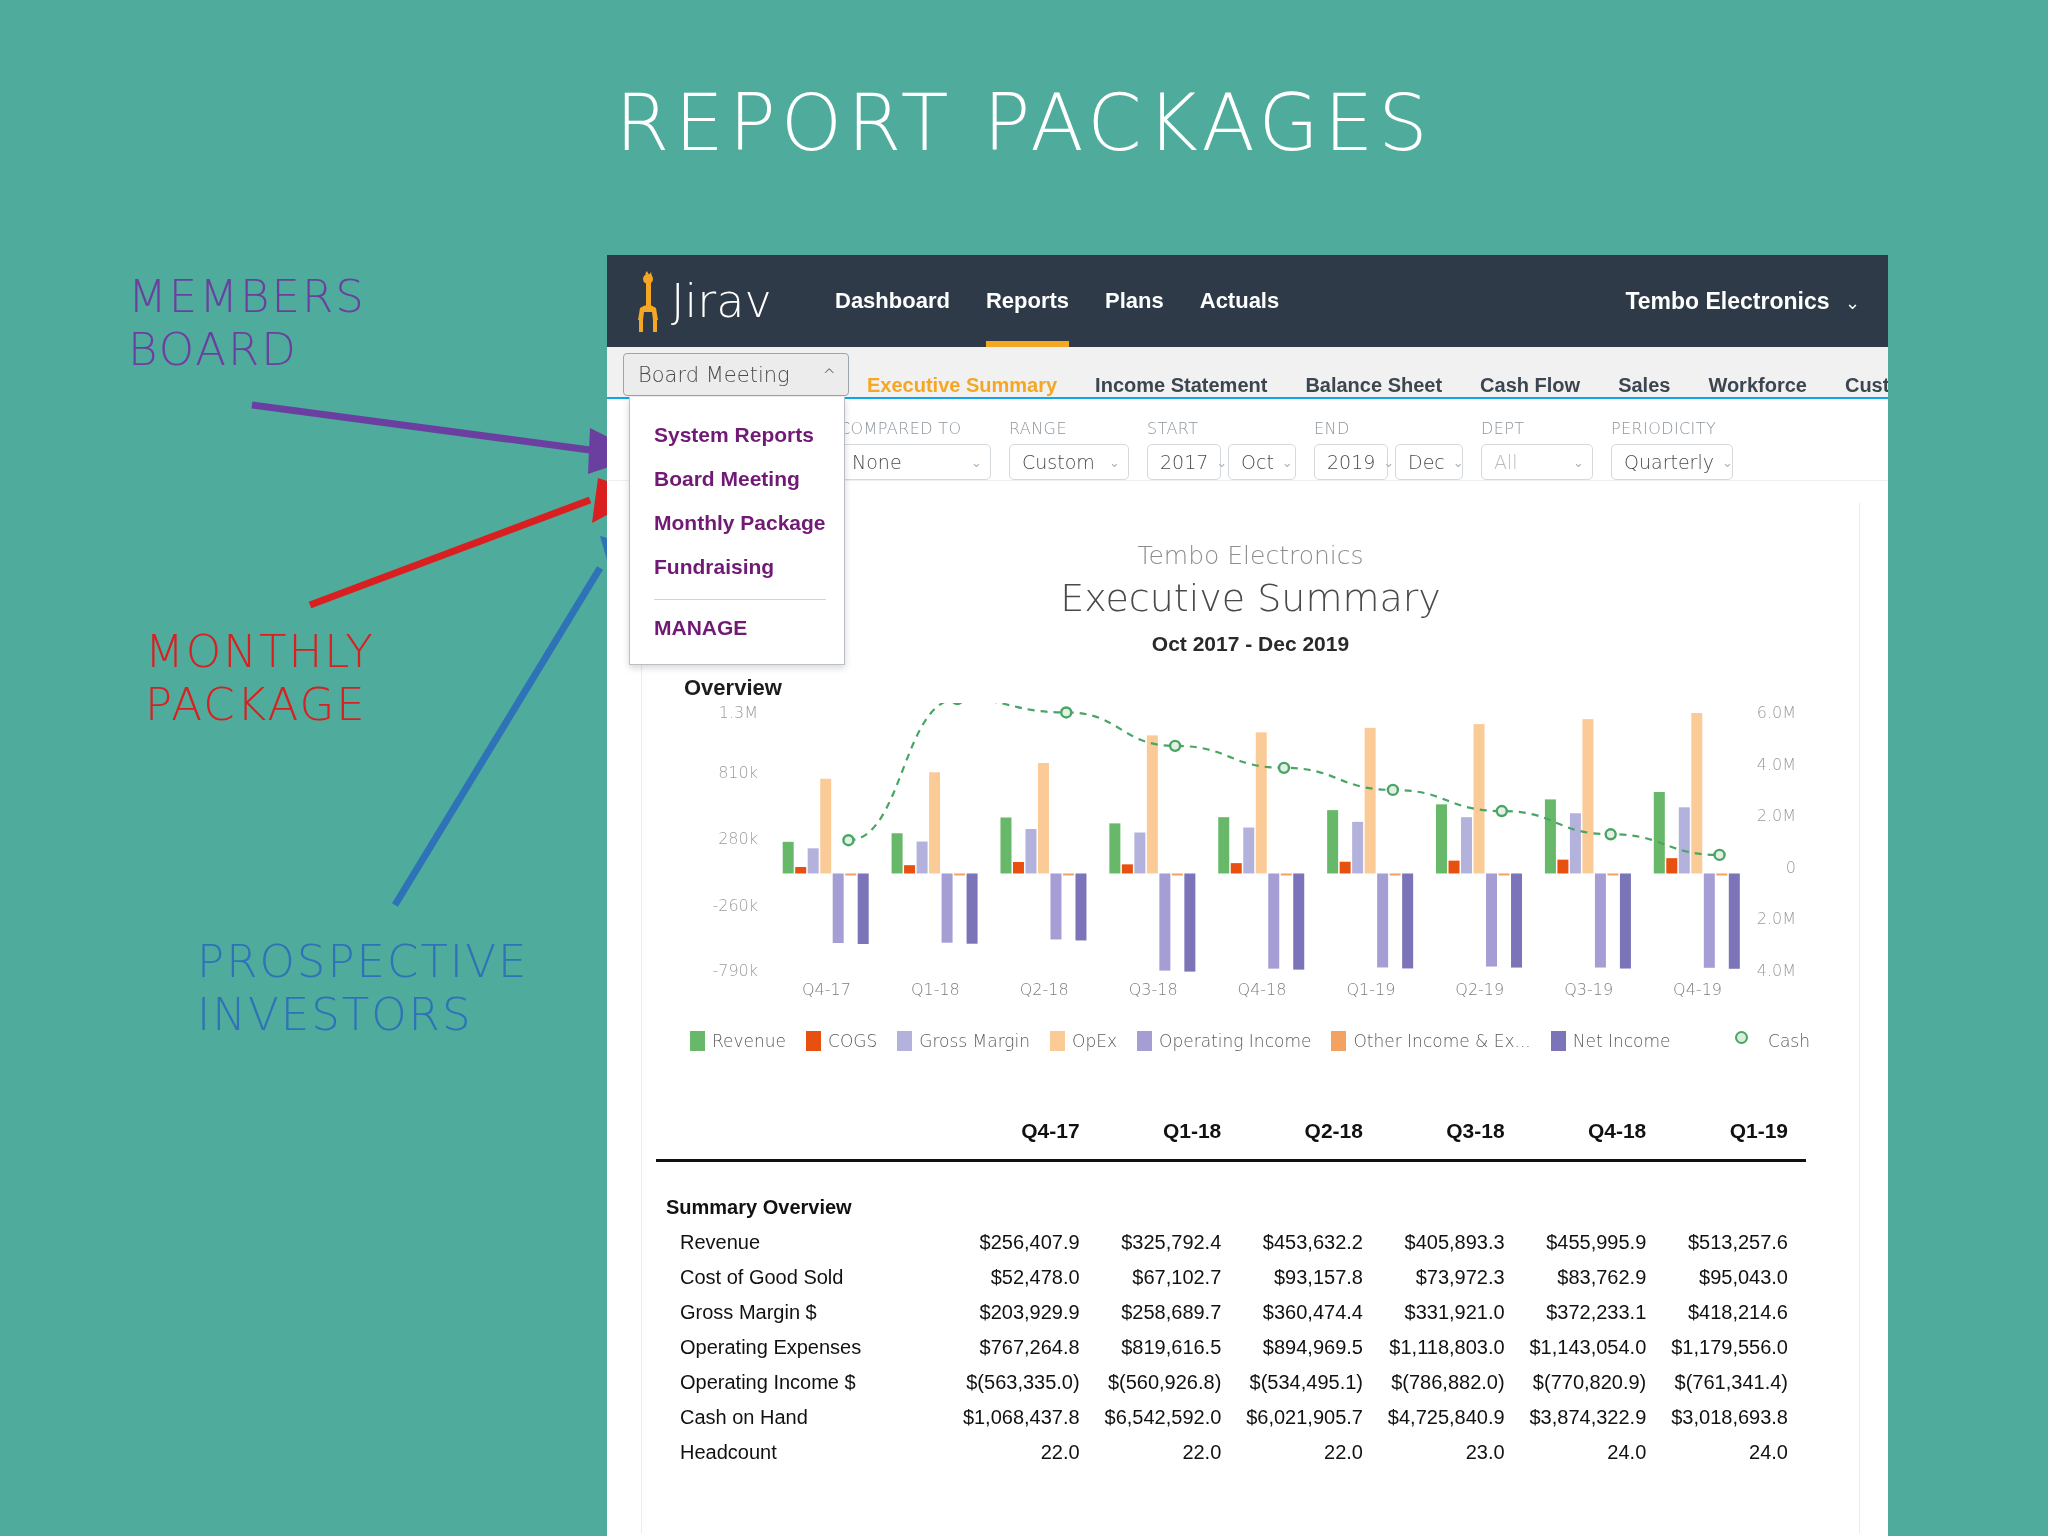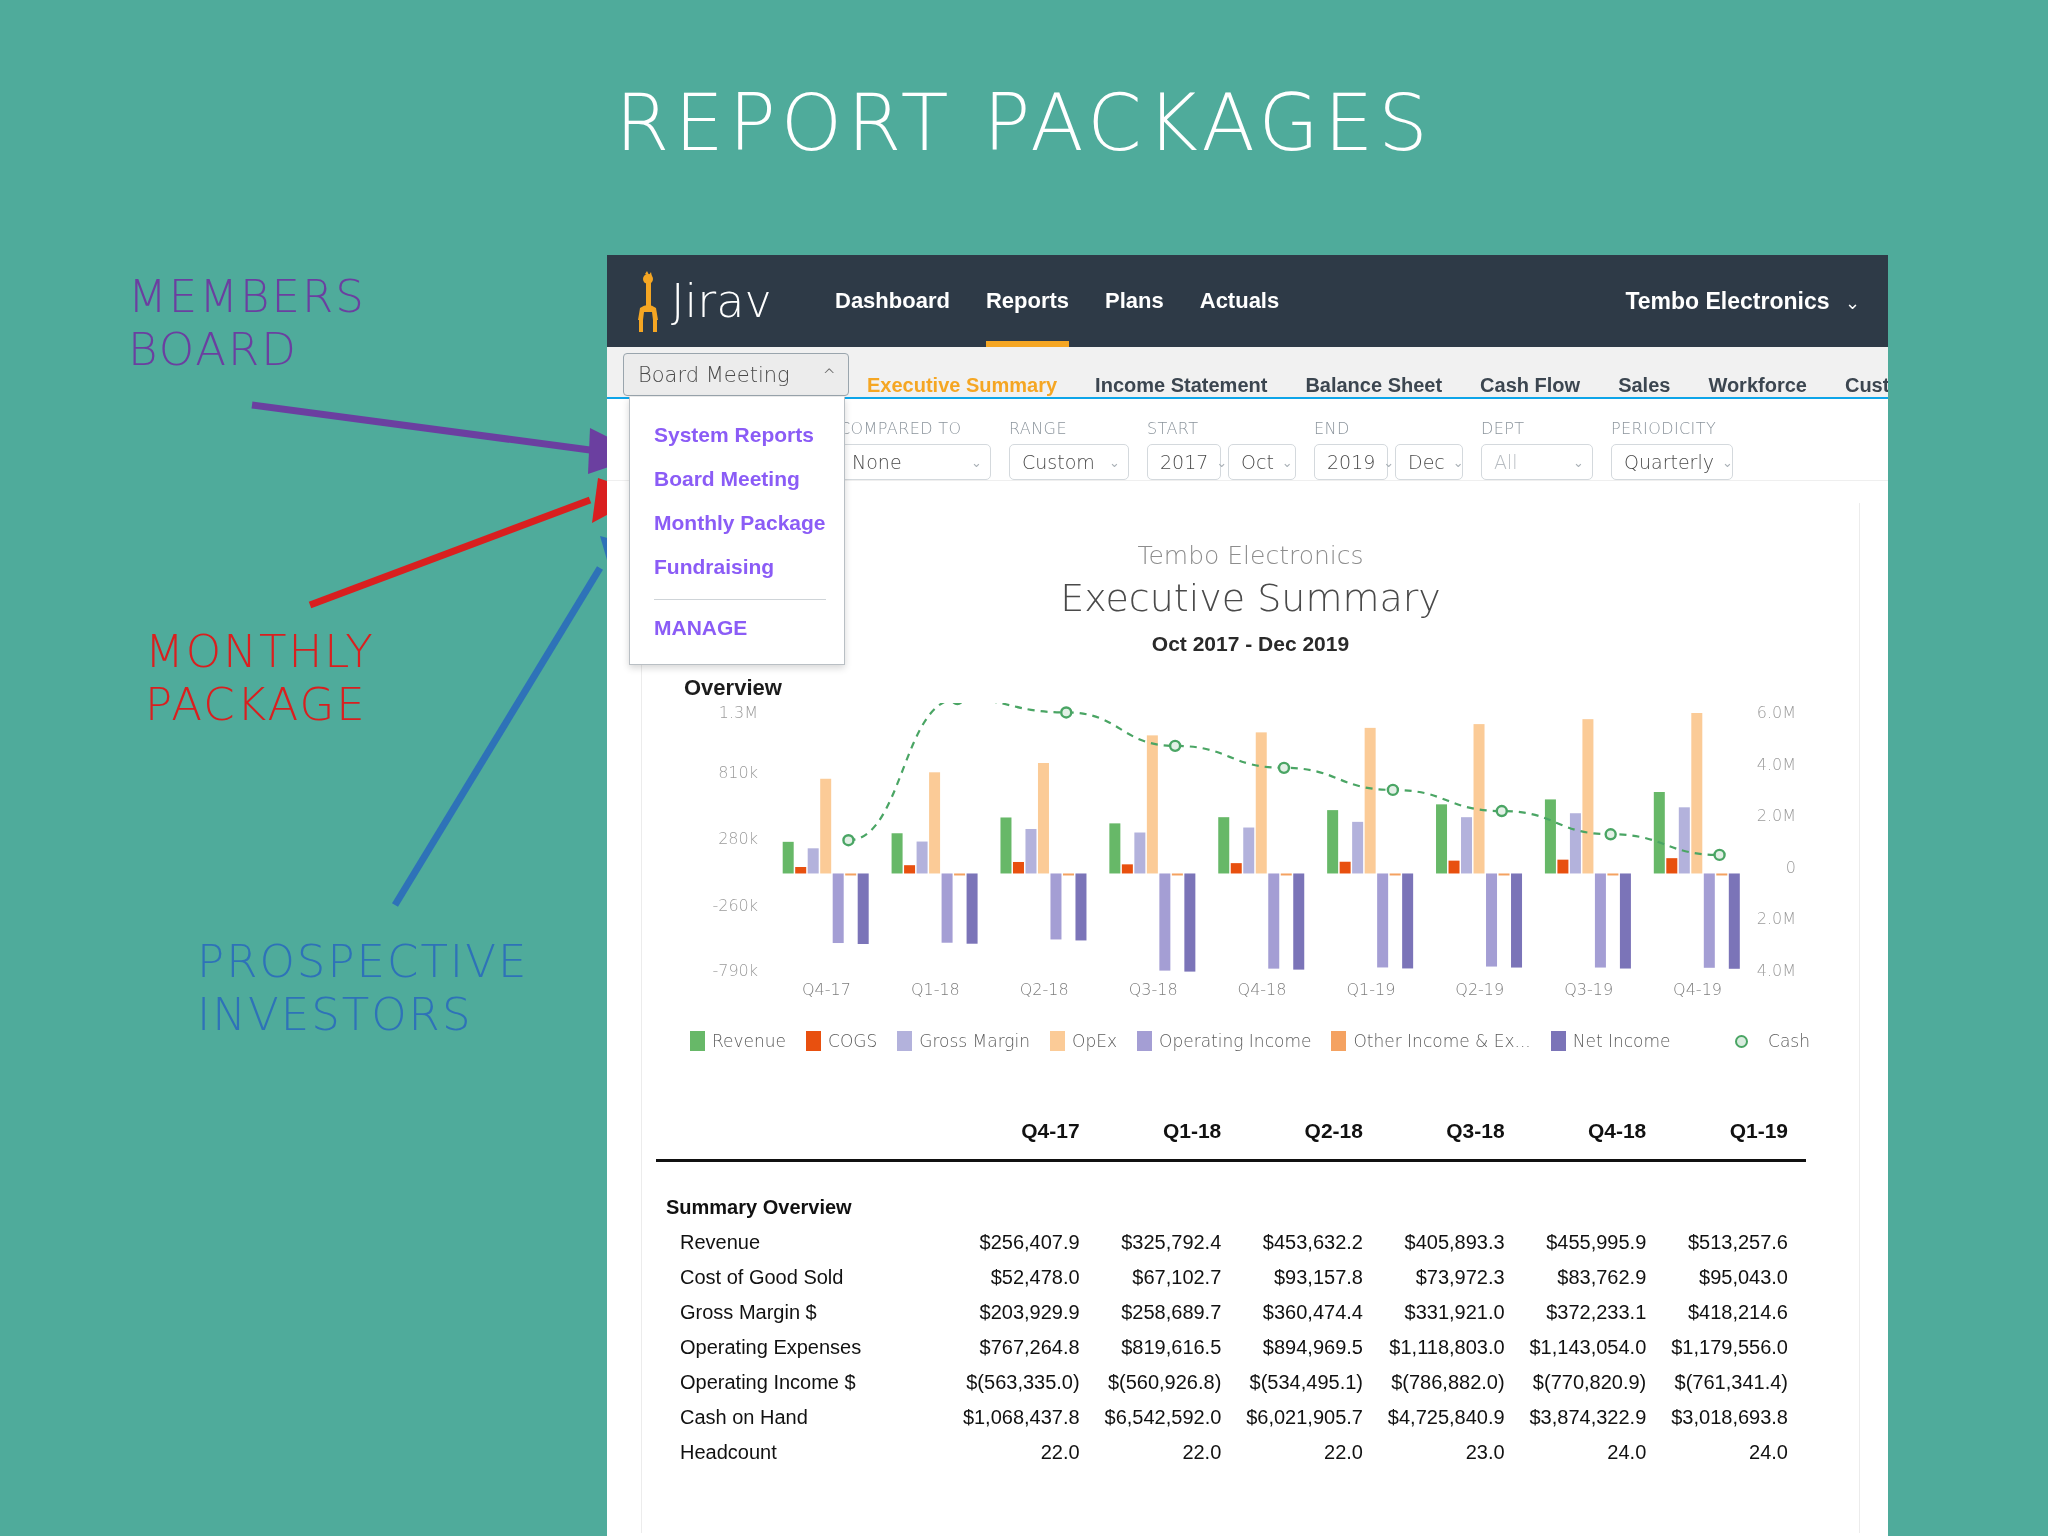"System Reports" .dd-item { color: #8b5cf6 -> #701a75 }
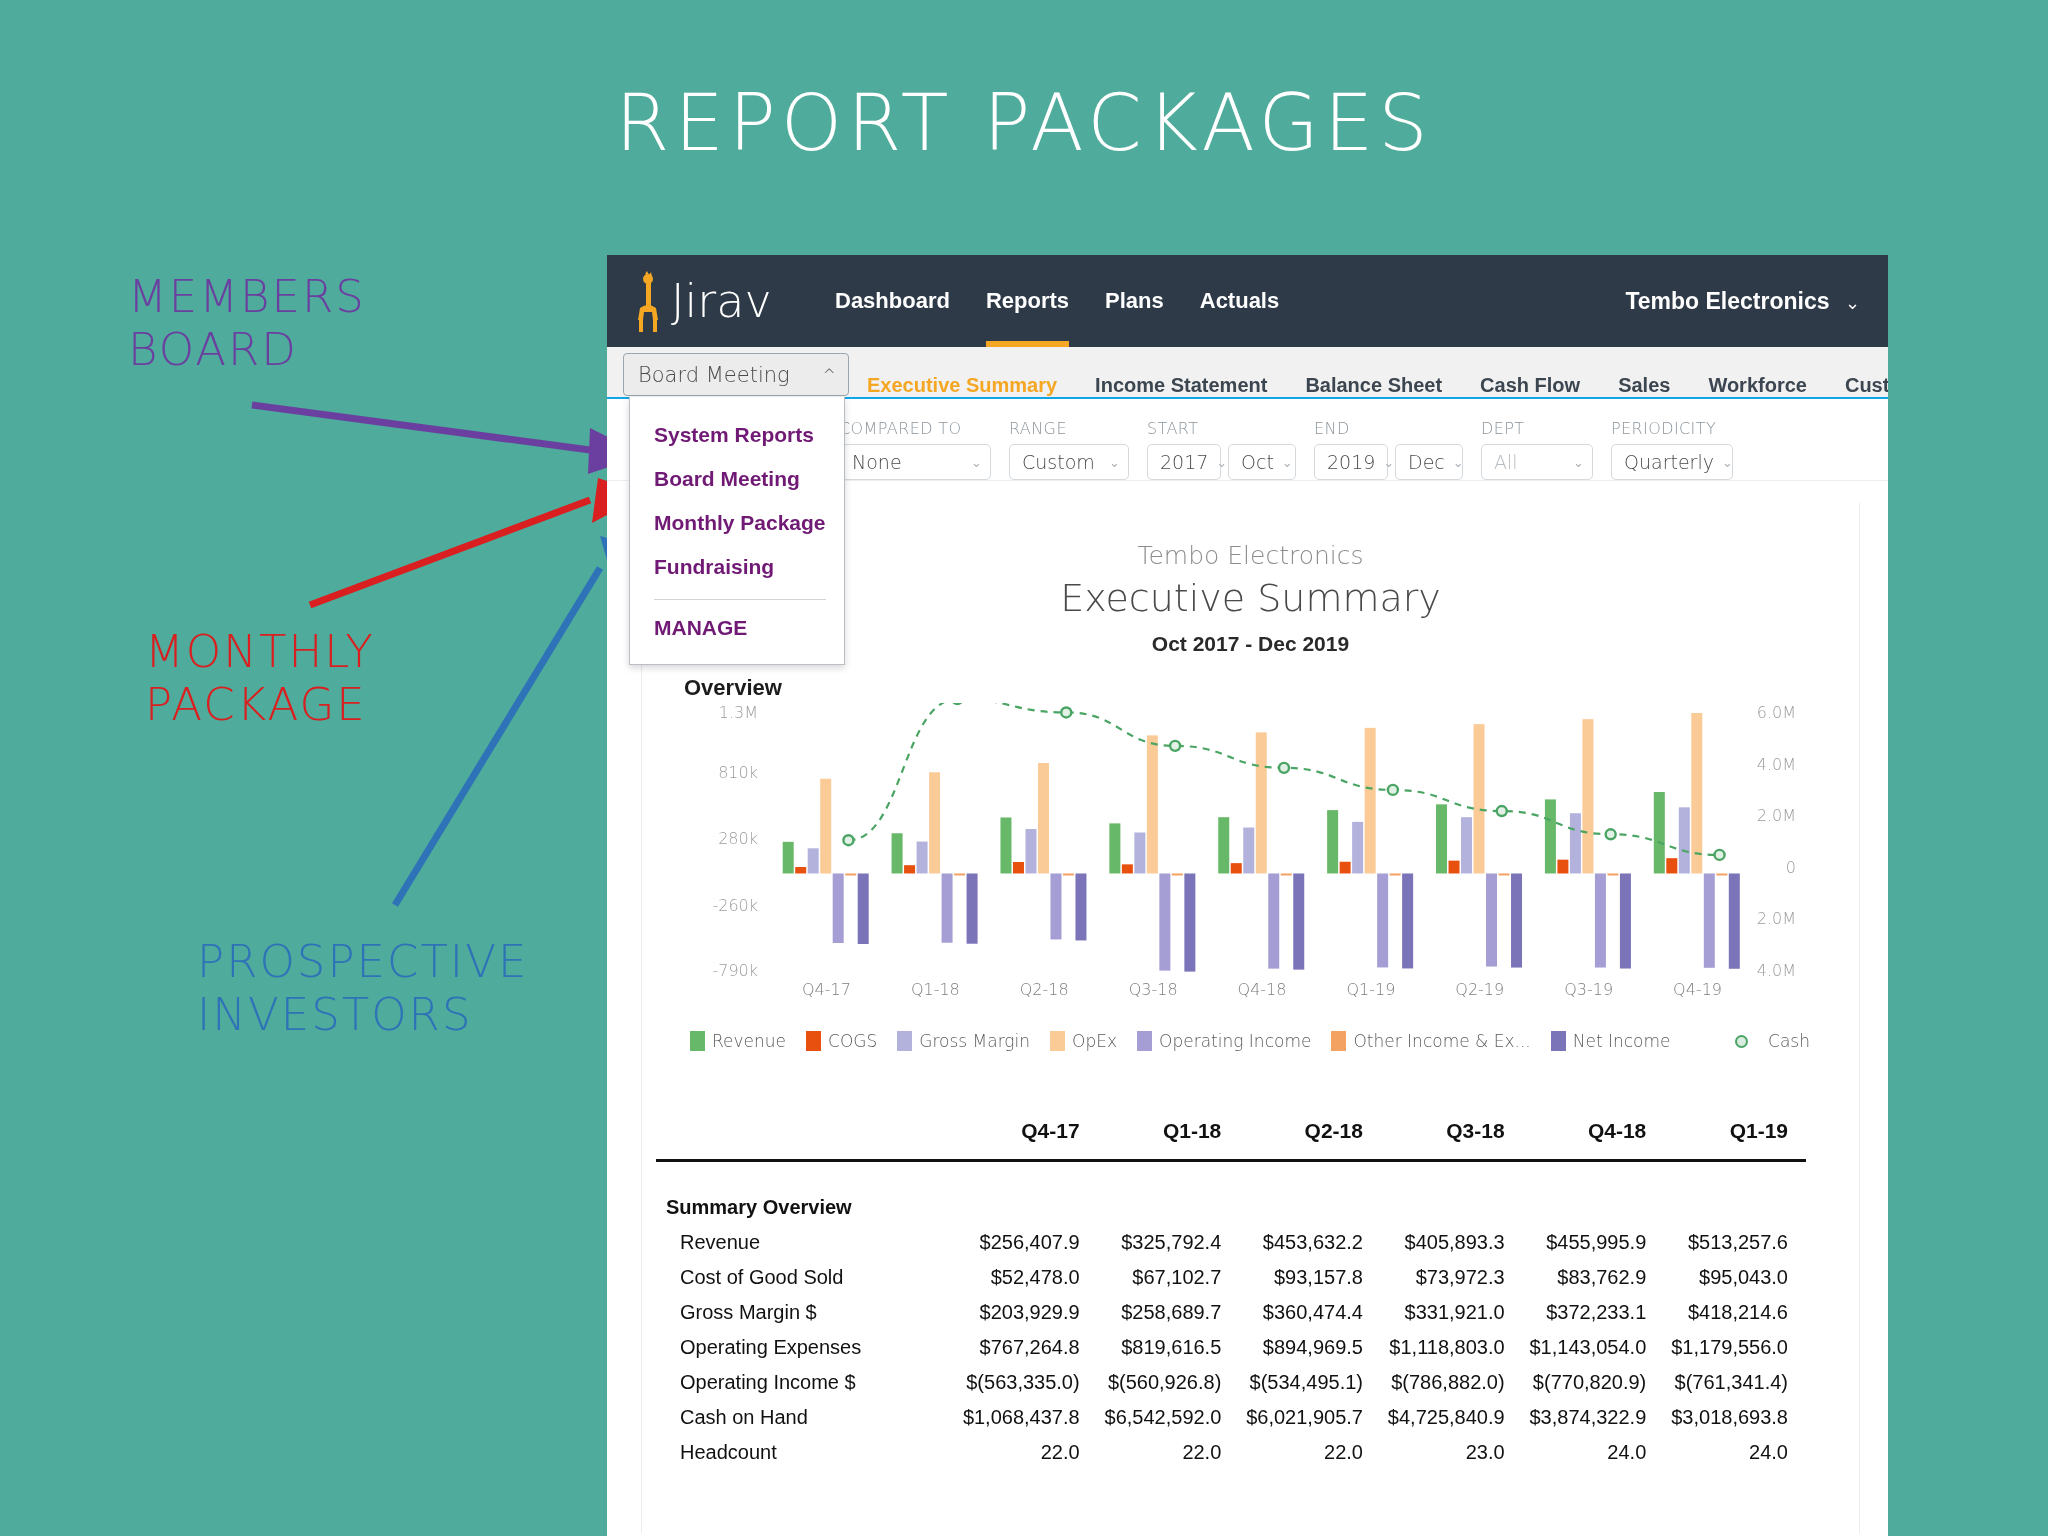"Cash" .lg-cash { align-items: center -> flex-start }
